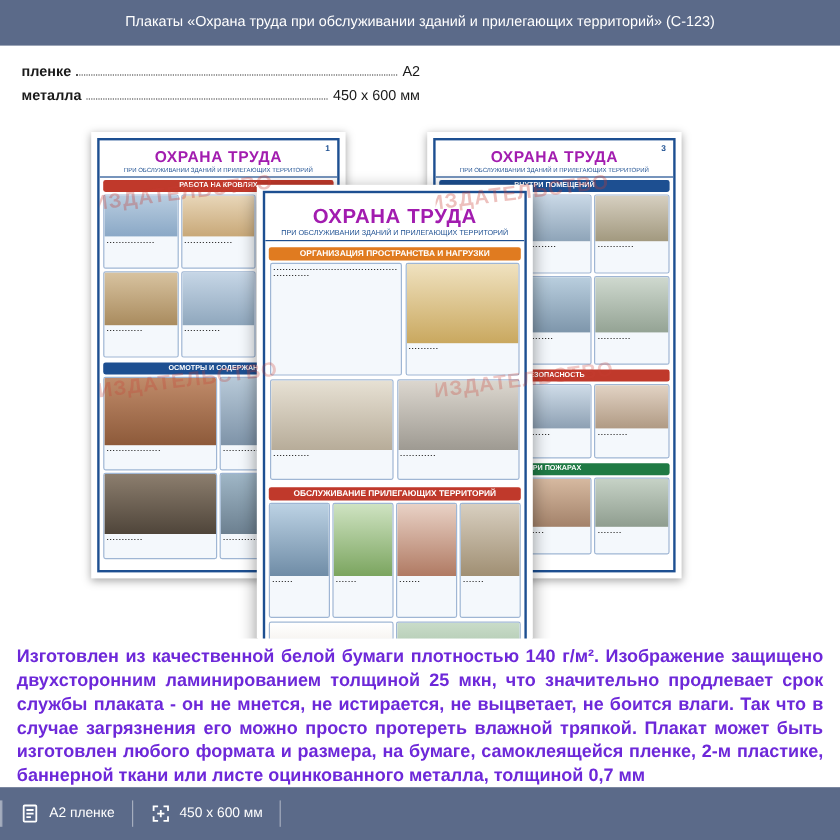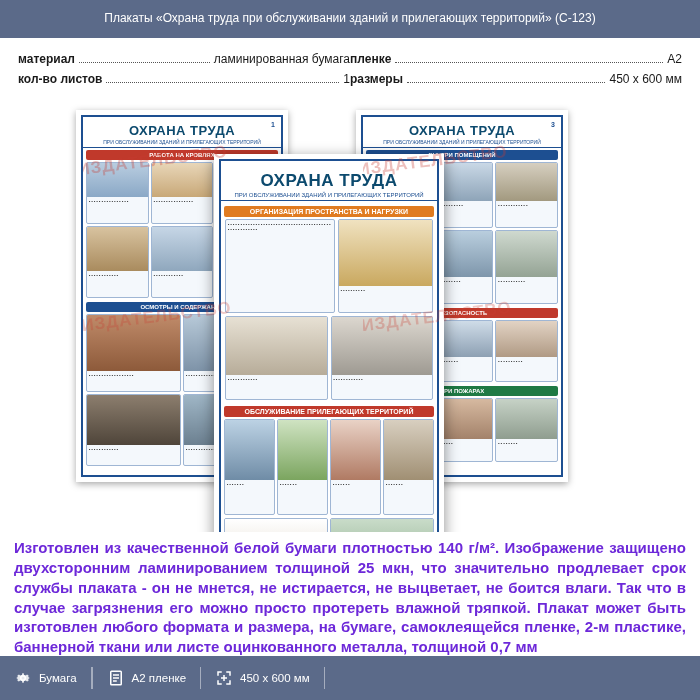"материал" div.spec-col { html: <div> <div> <span>материал</span> <span></span> <span>ламинированная бумага</span> </div> <div> <span>кол-во листов</span> <span></span> <span>1</span> </div> </div> -> none }
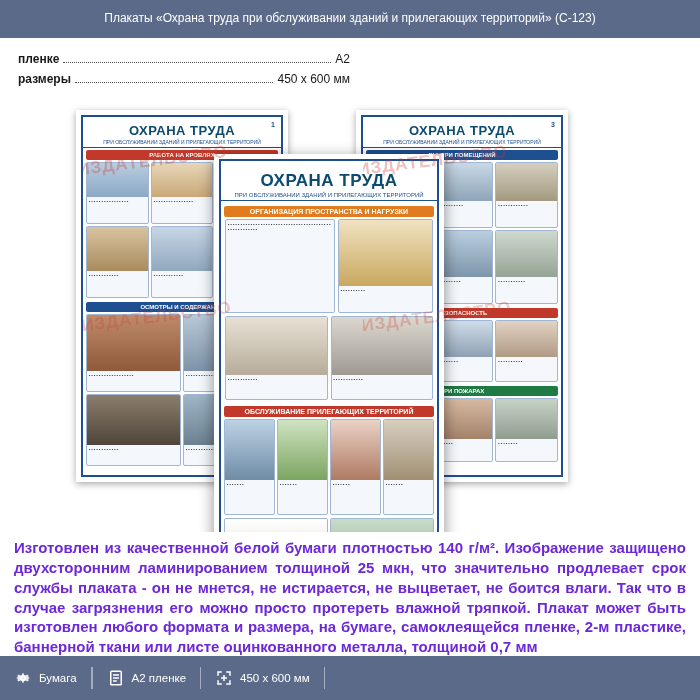"размеры" span.spec-label { text: размеры -> металла }
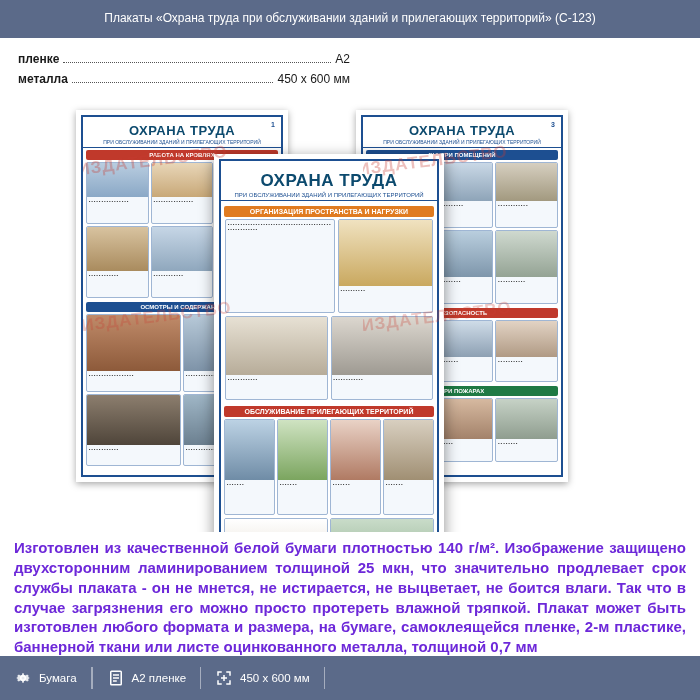"ОХРАНА ТРУДА" .p-title { color: #0c4a6e -> #a21caf }
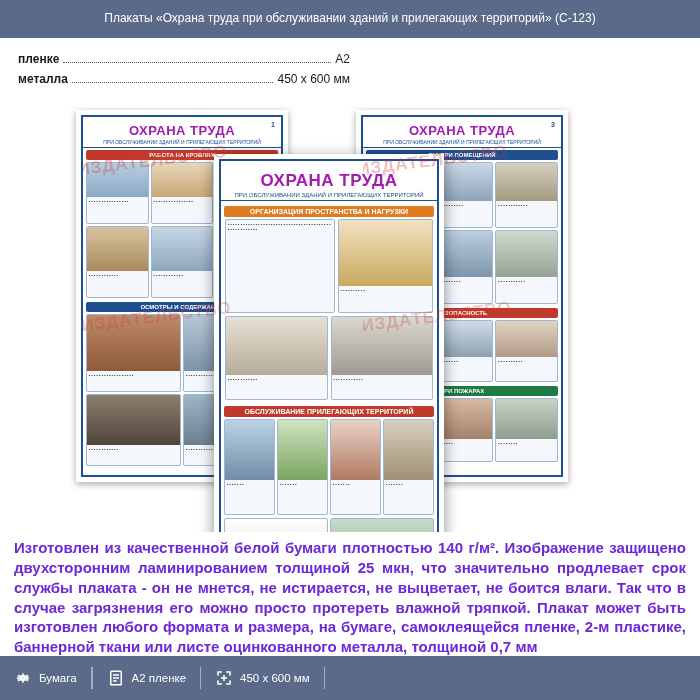"Бумага" div.f-item { html: <div> <span> <svg> <path></path> <path></path> </svg> </span> <span>Бумага</span> </div> -> none }
